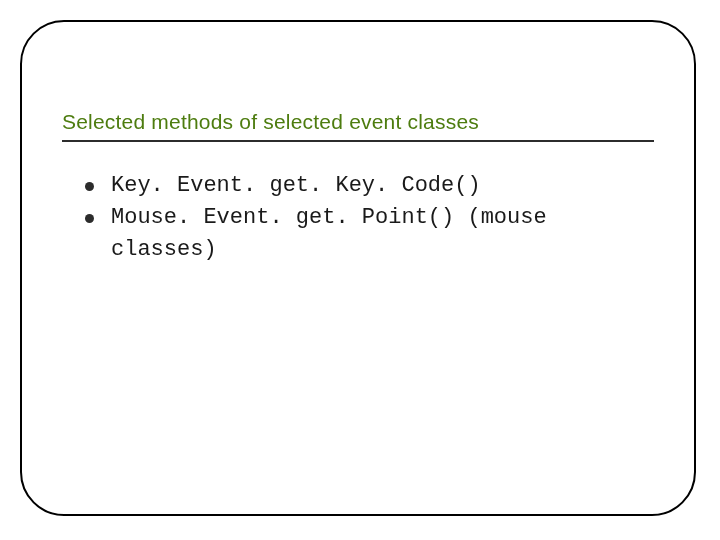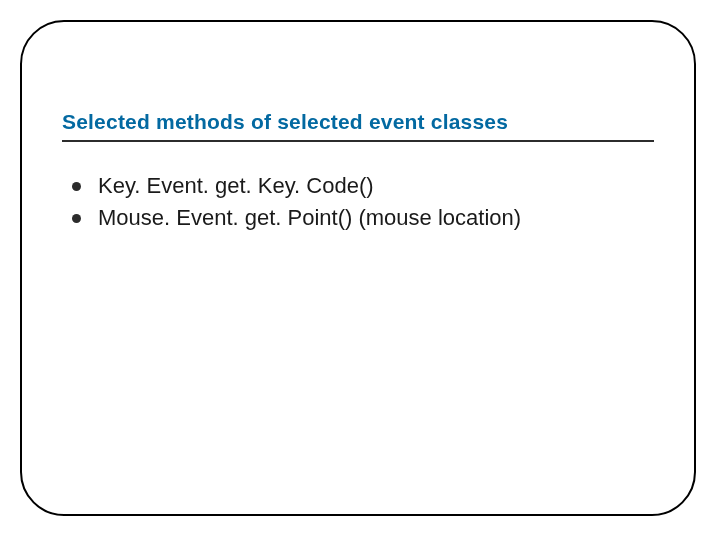"Selected methods of selected event" .title { color: #0369a1 -> #4d7c0f; font-weight: bold -> normal }
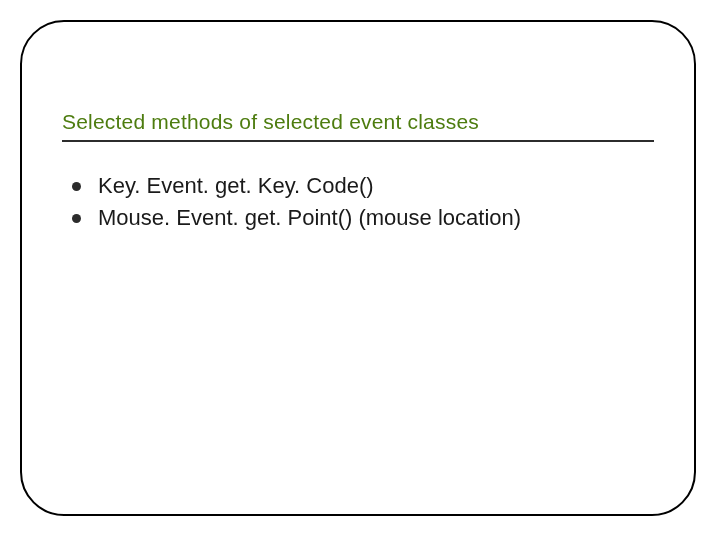"Key. Event. get. Key. Code()" .bullets { font-family: none -> Liberation Mono, monospace; margin: 0 -> 13px }
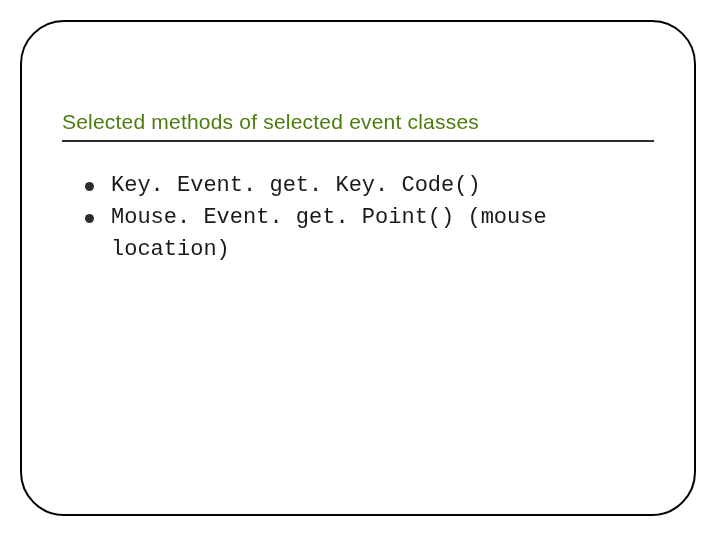"Mouse. Event. get. Point() (mouse" li { text: location -> classes }
